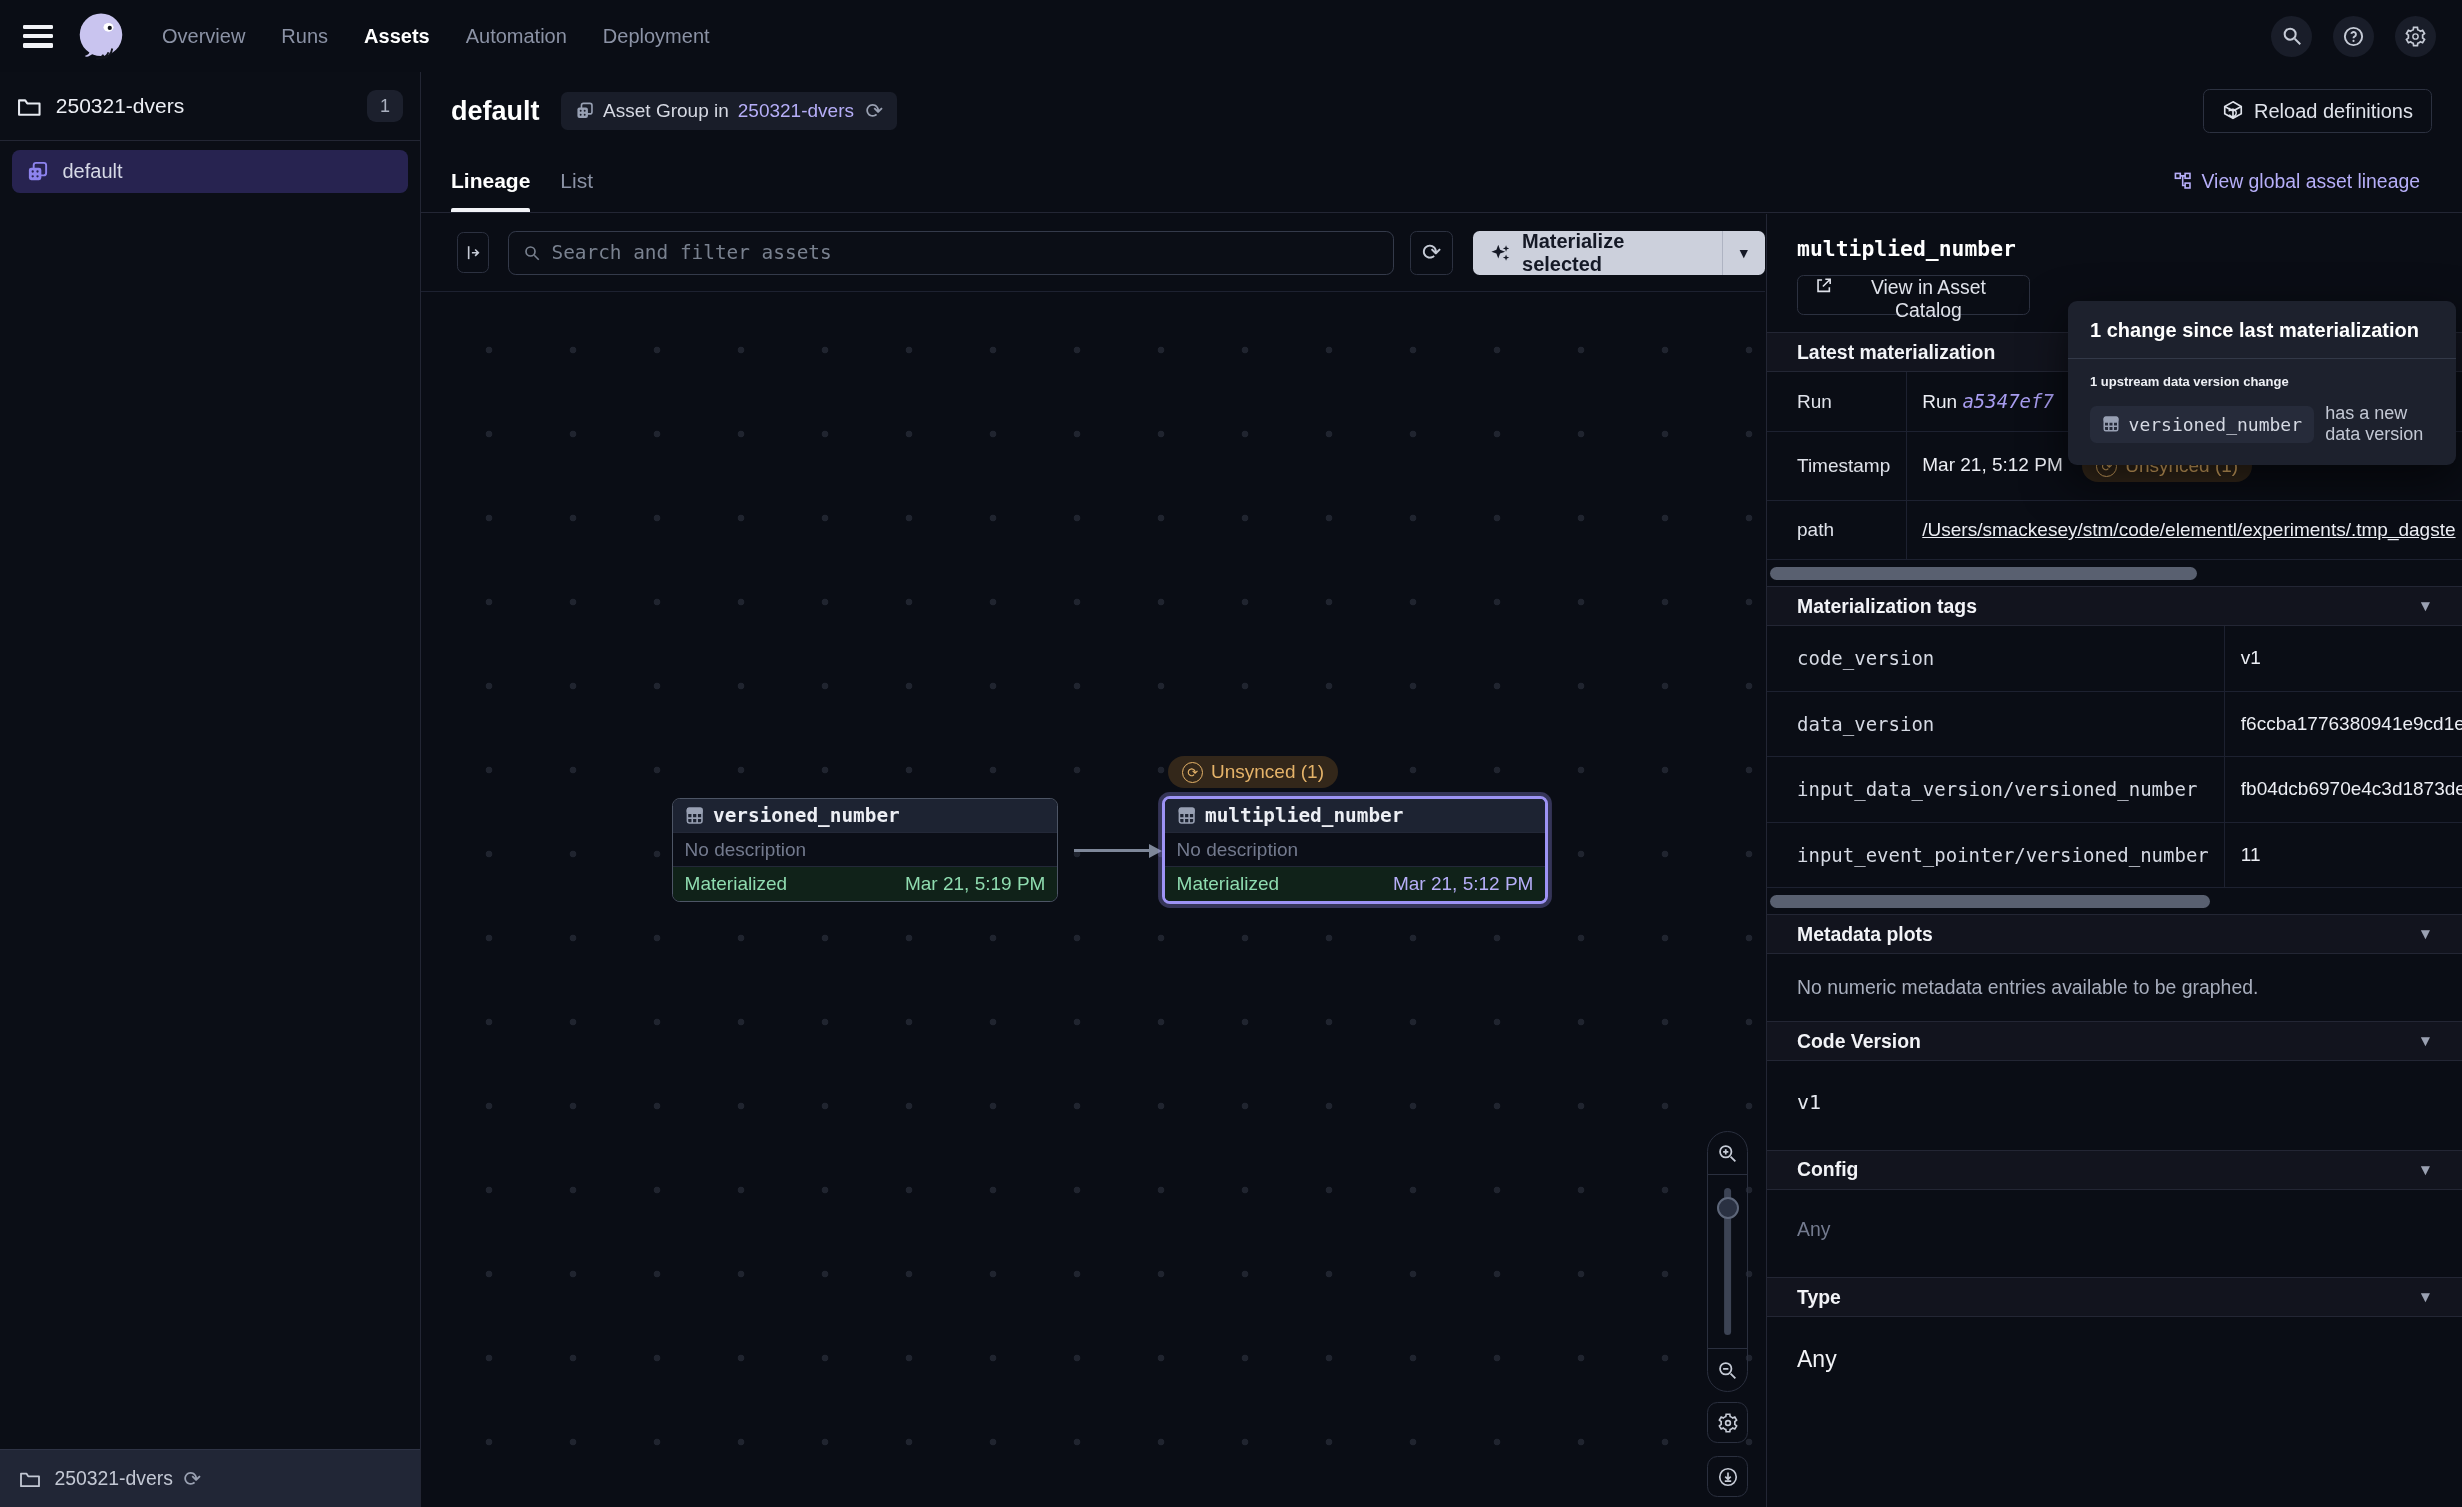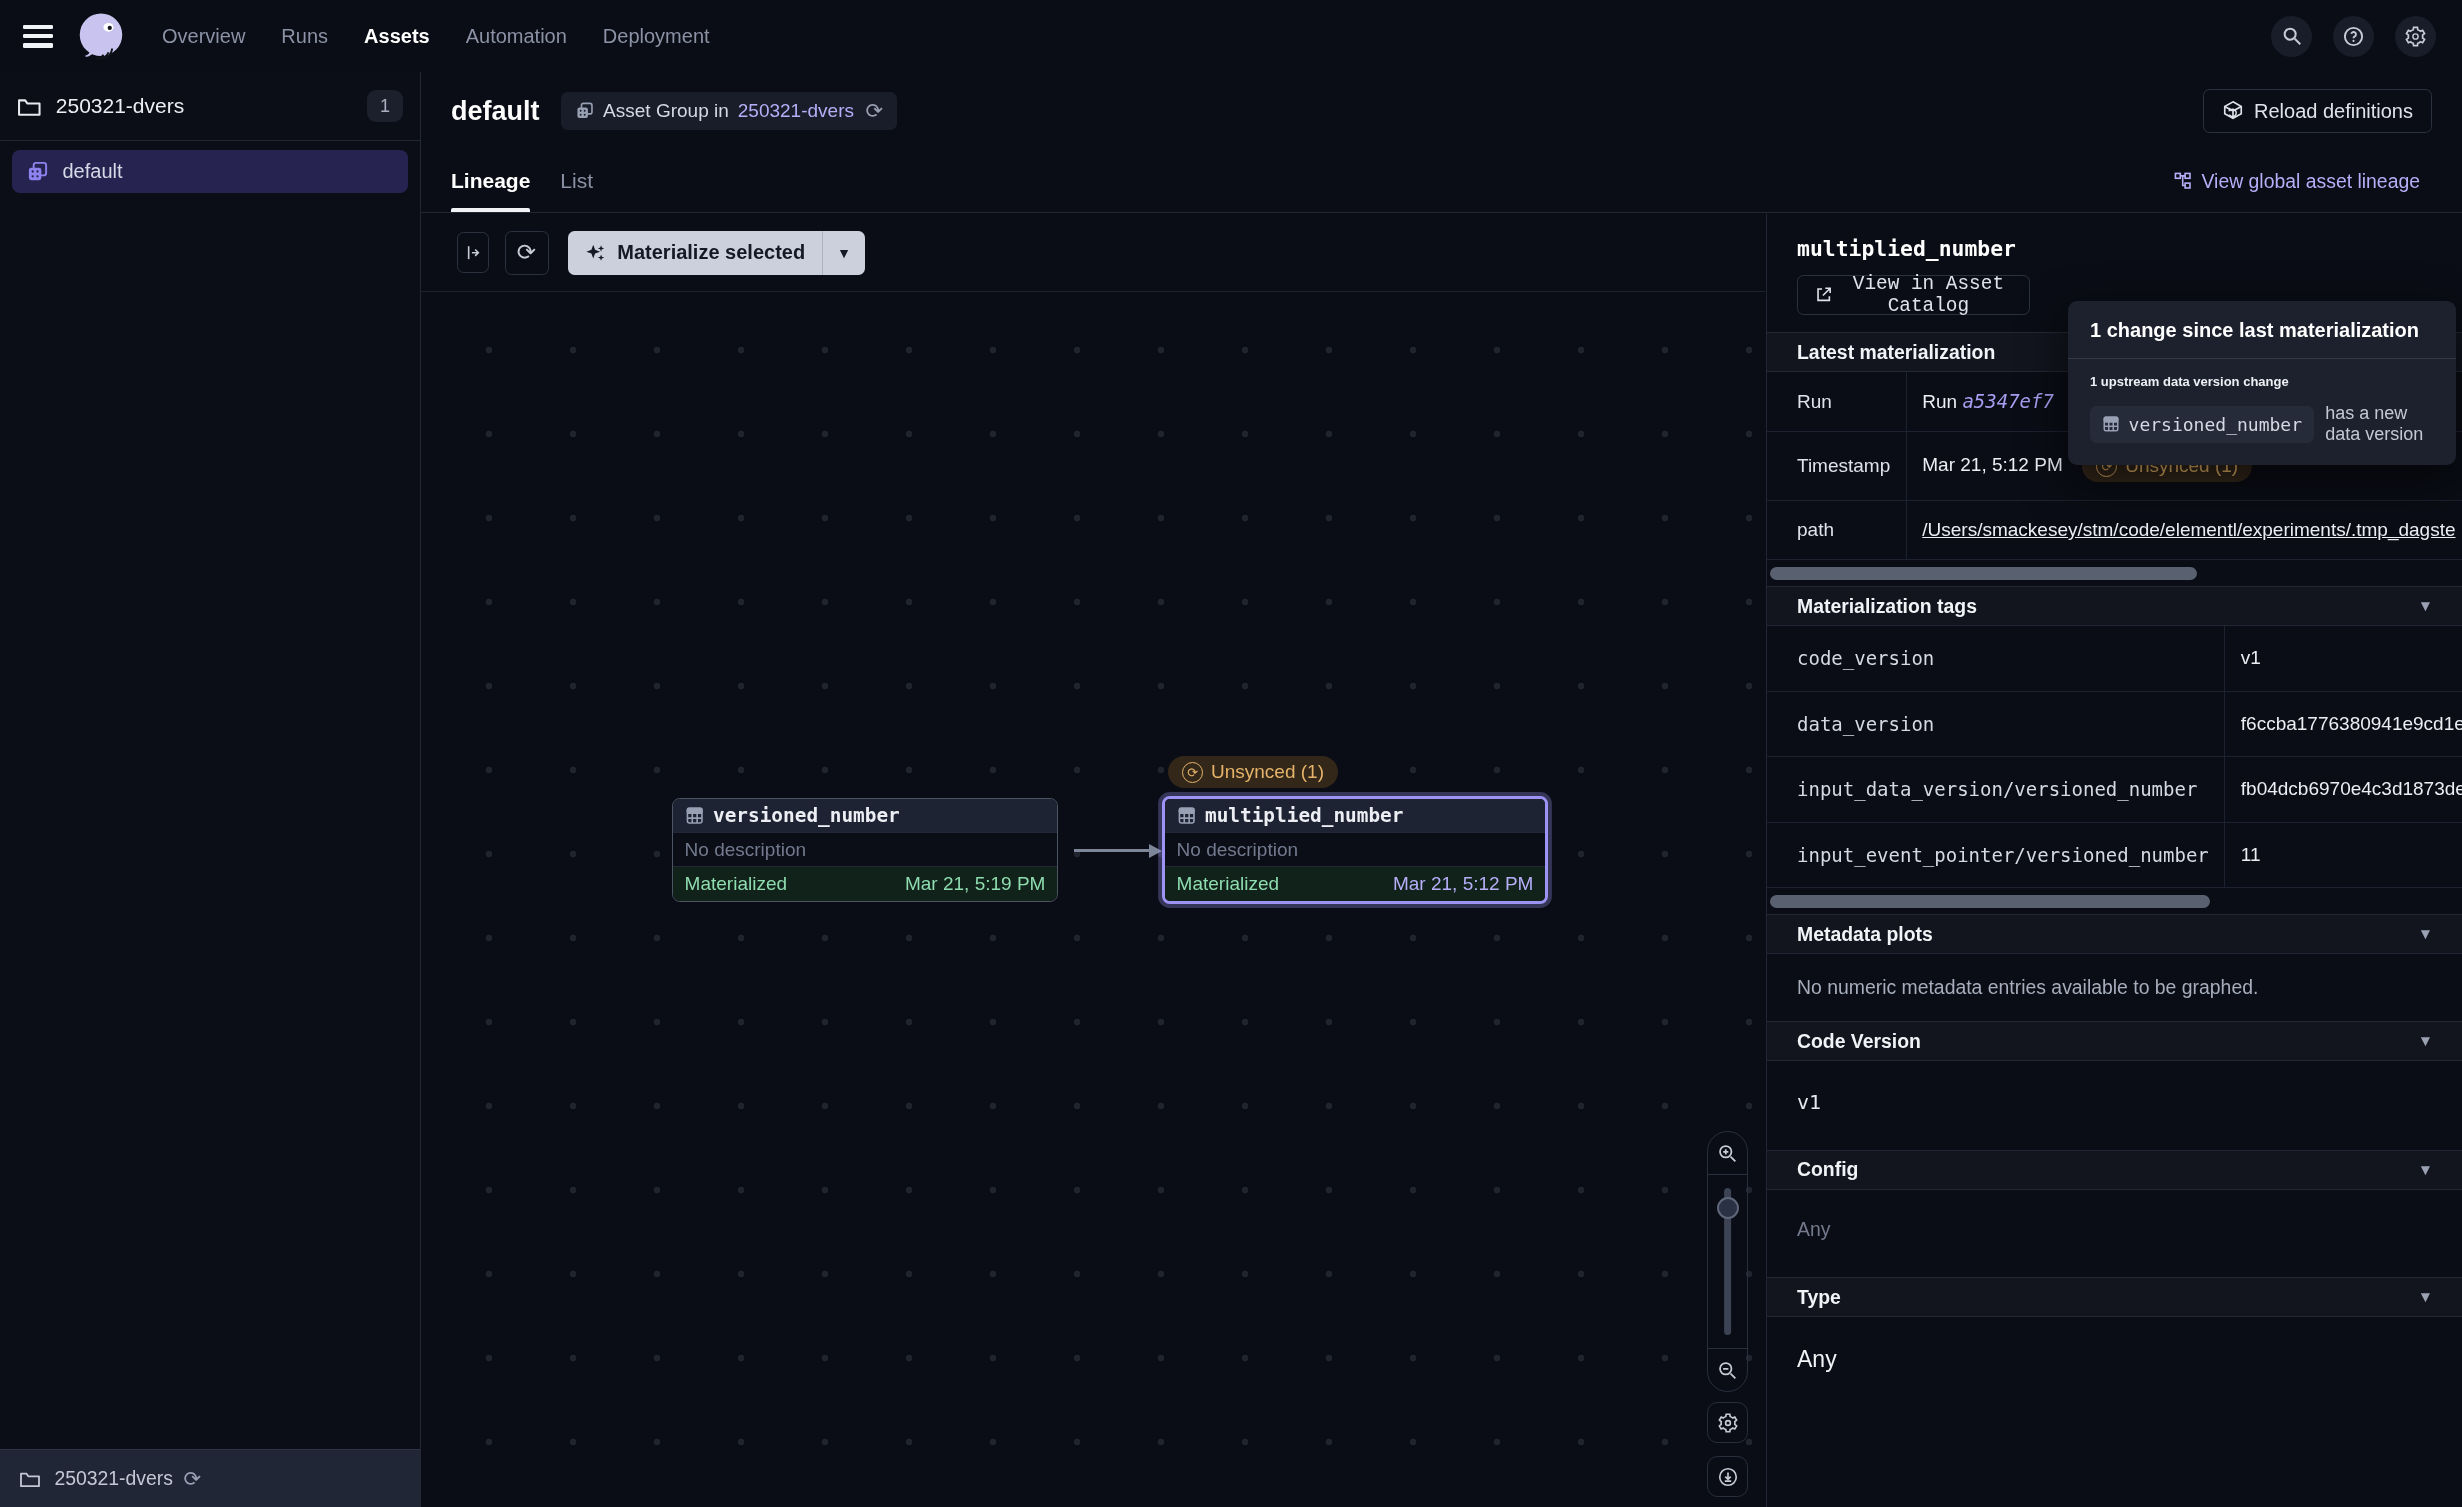"Search and filter assets" div.search-box { html: none -> <div> <span> <svg> <circle></circle> <path></path> </svg> </span> <input> </div> }
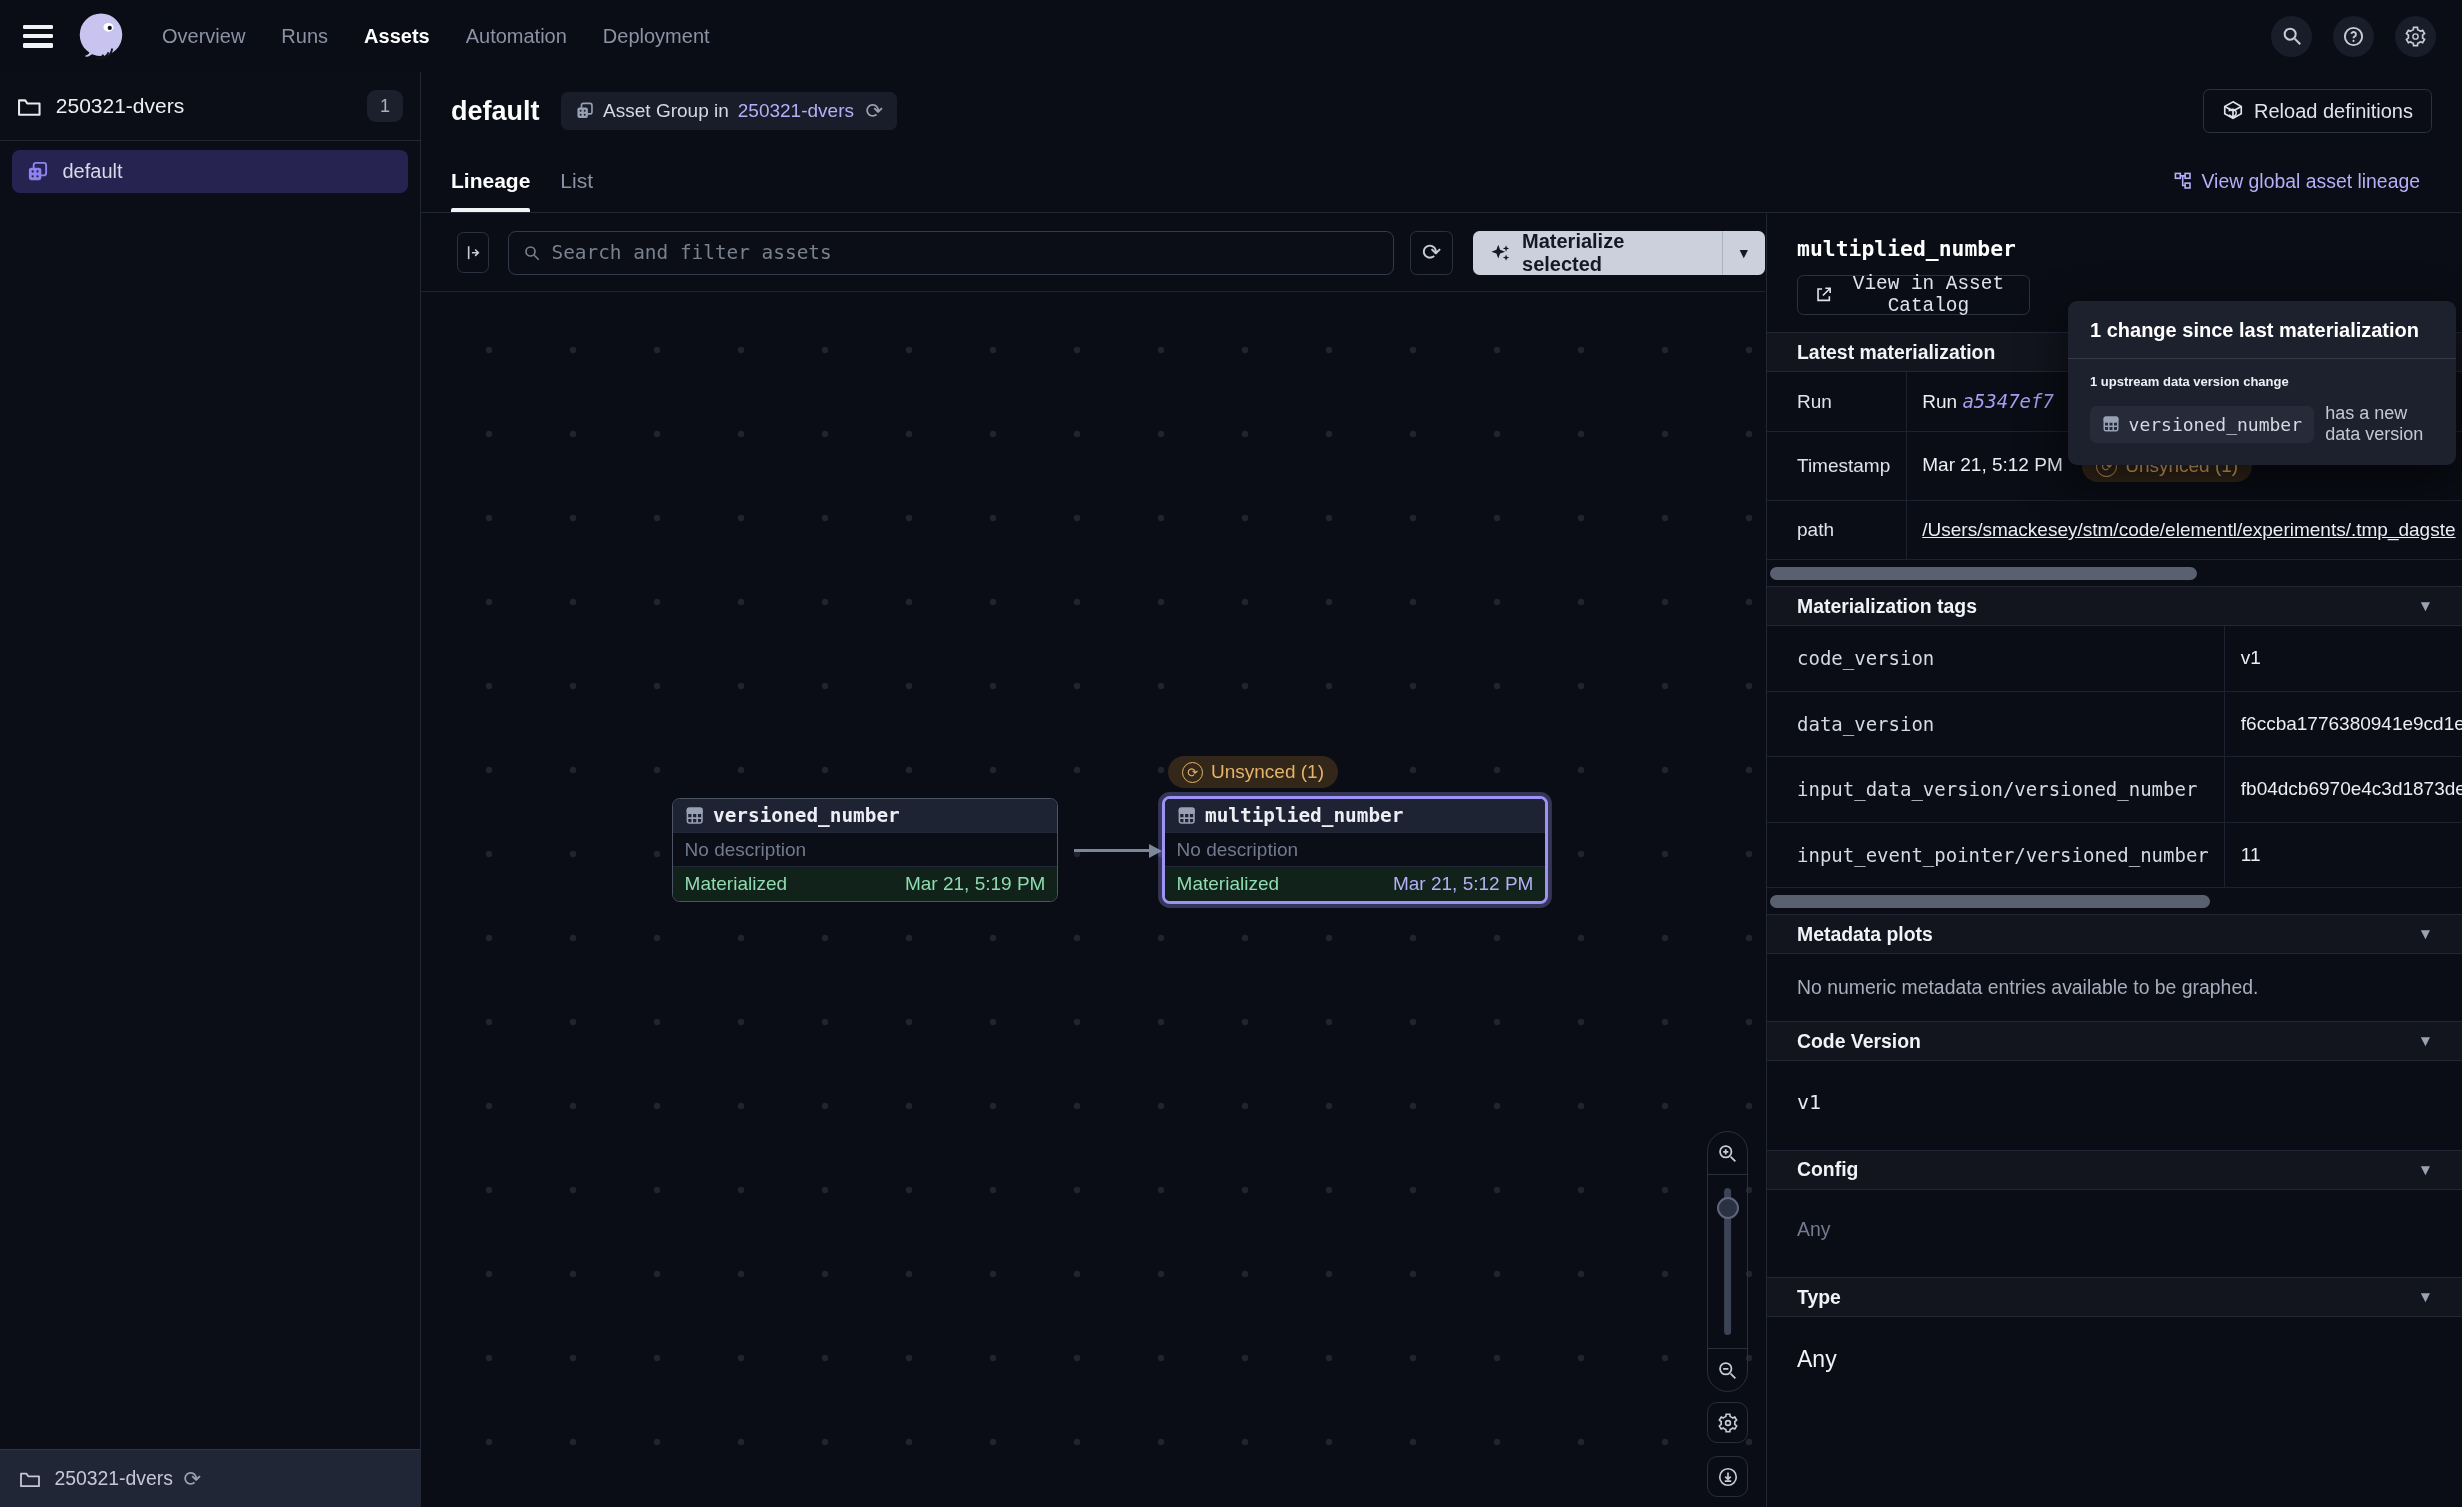"View in Asset Catalog" .catalog-btn { align-items: center -> flex-start; font-family: Liberation Mono, monospace -> none }
